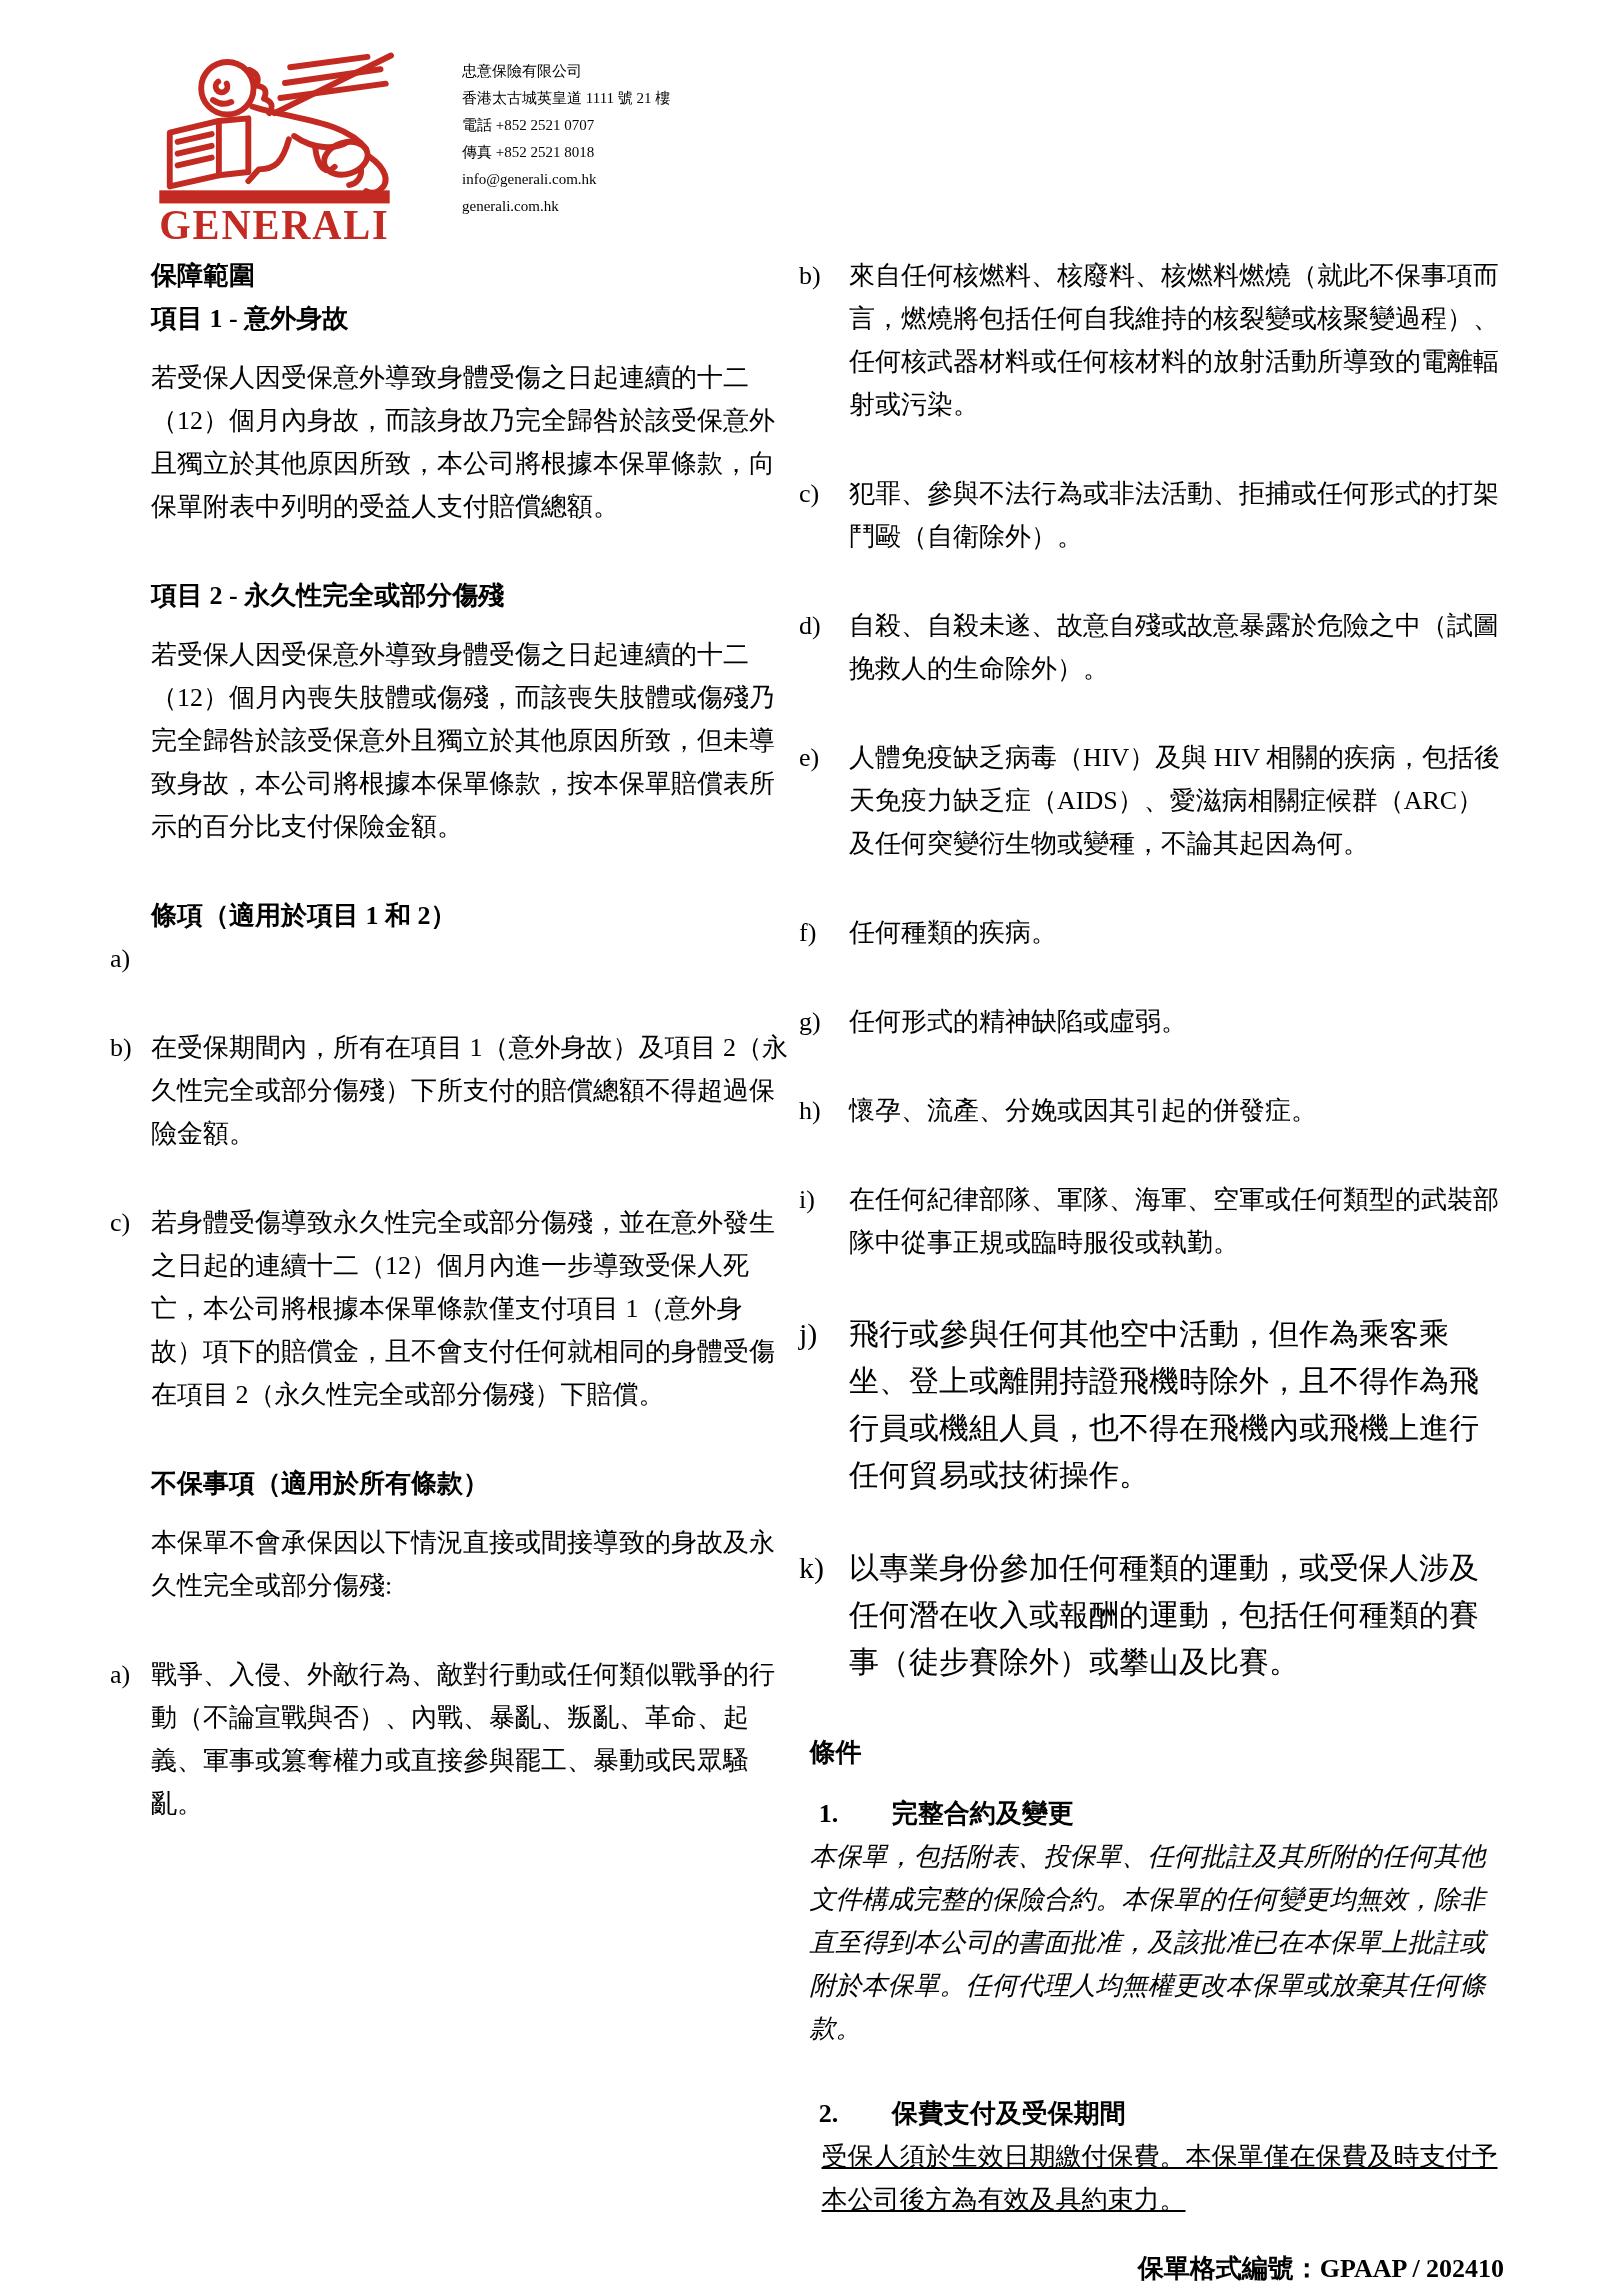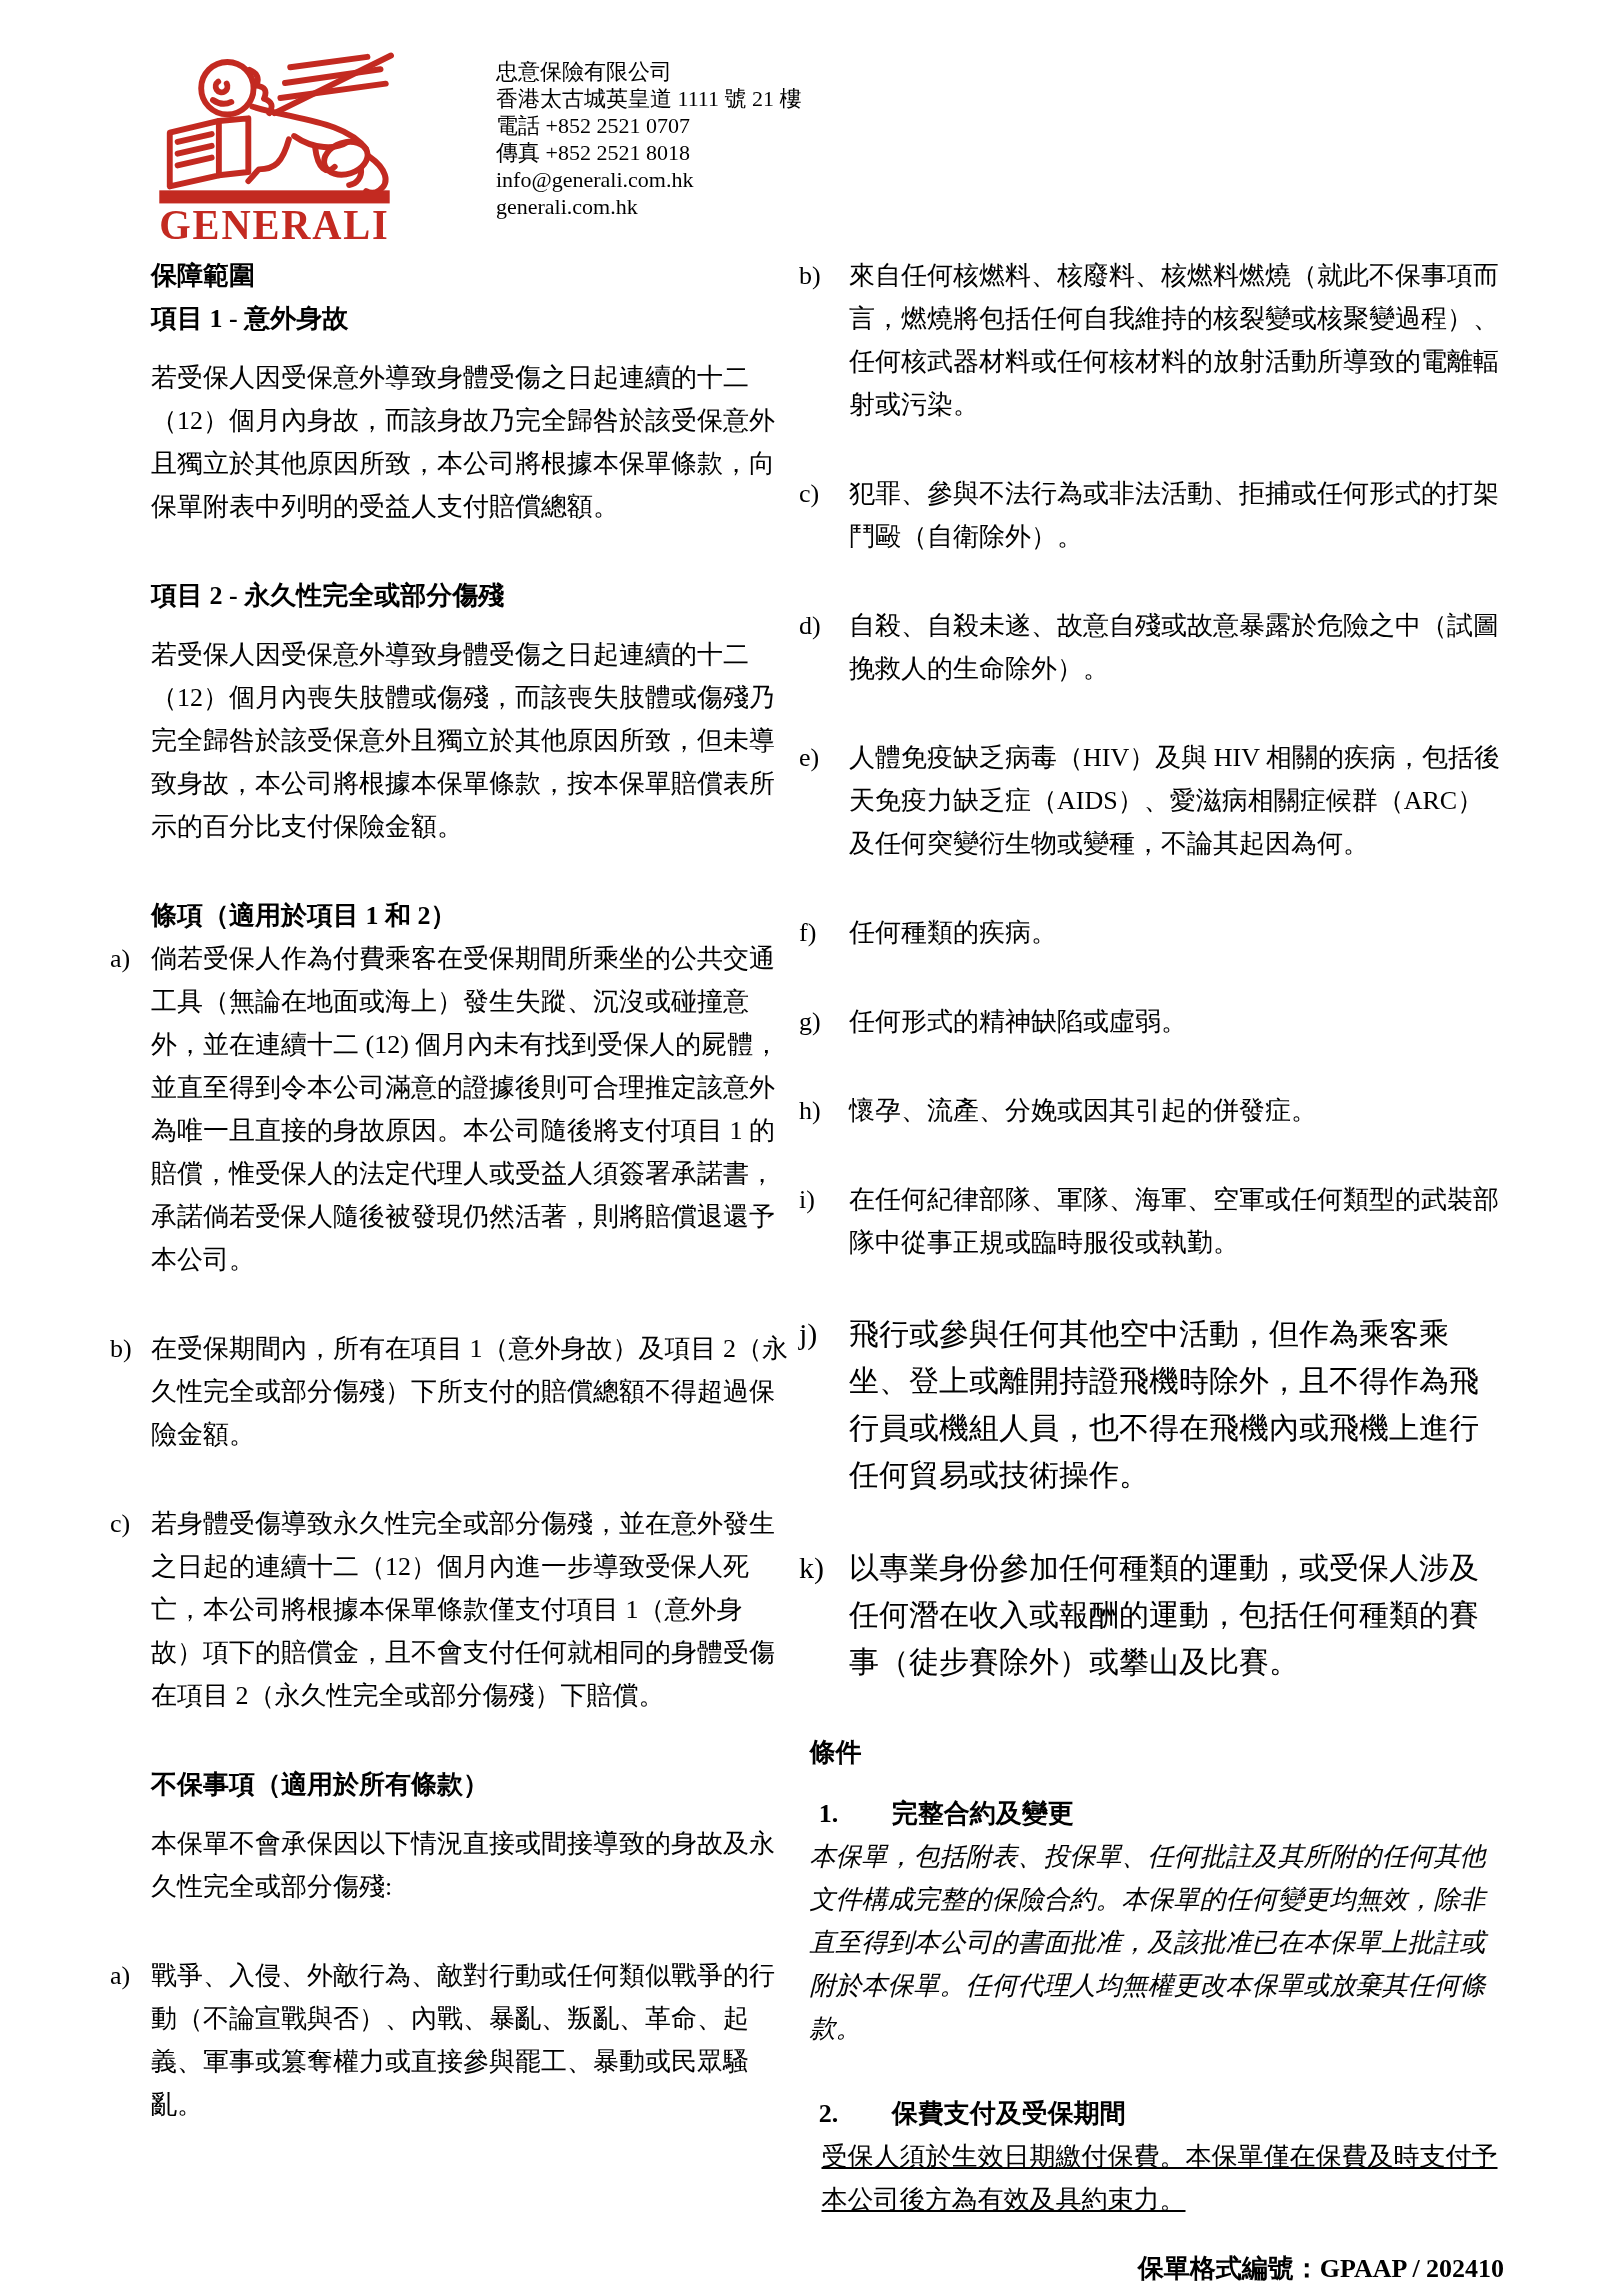"忠意保險有限公司" .company-info { font-size: 22px -> 15px; margin-left: 97px -> 63px }
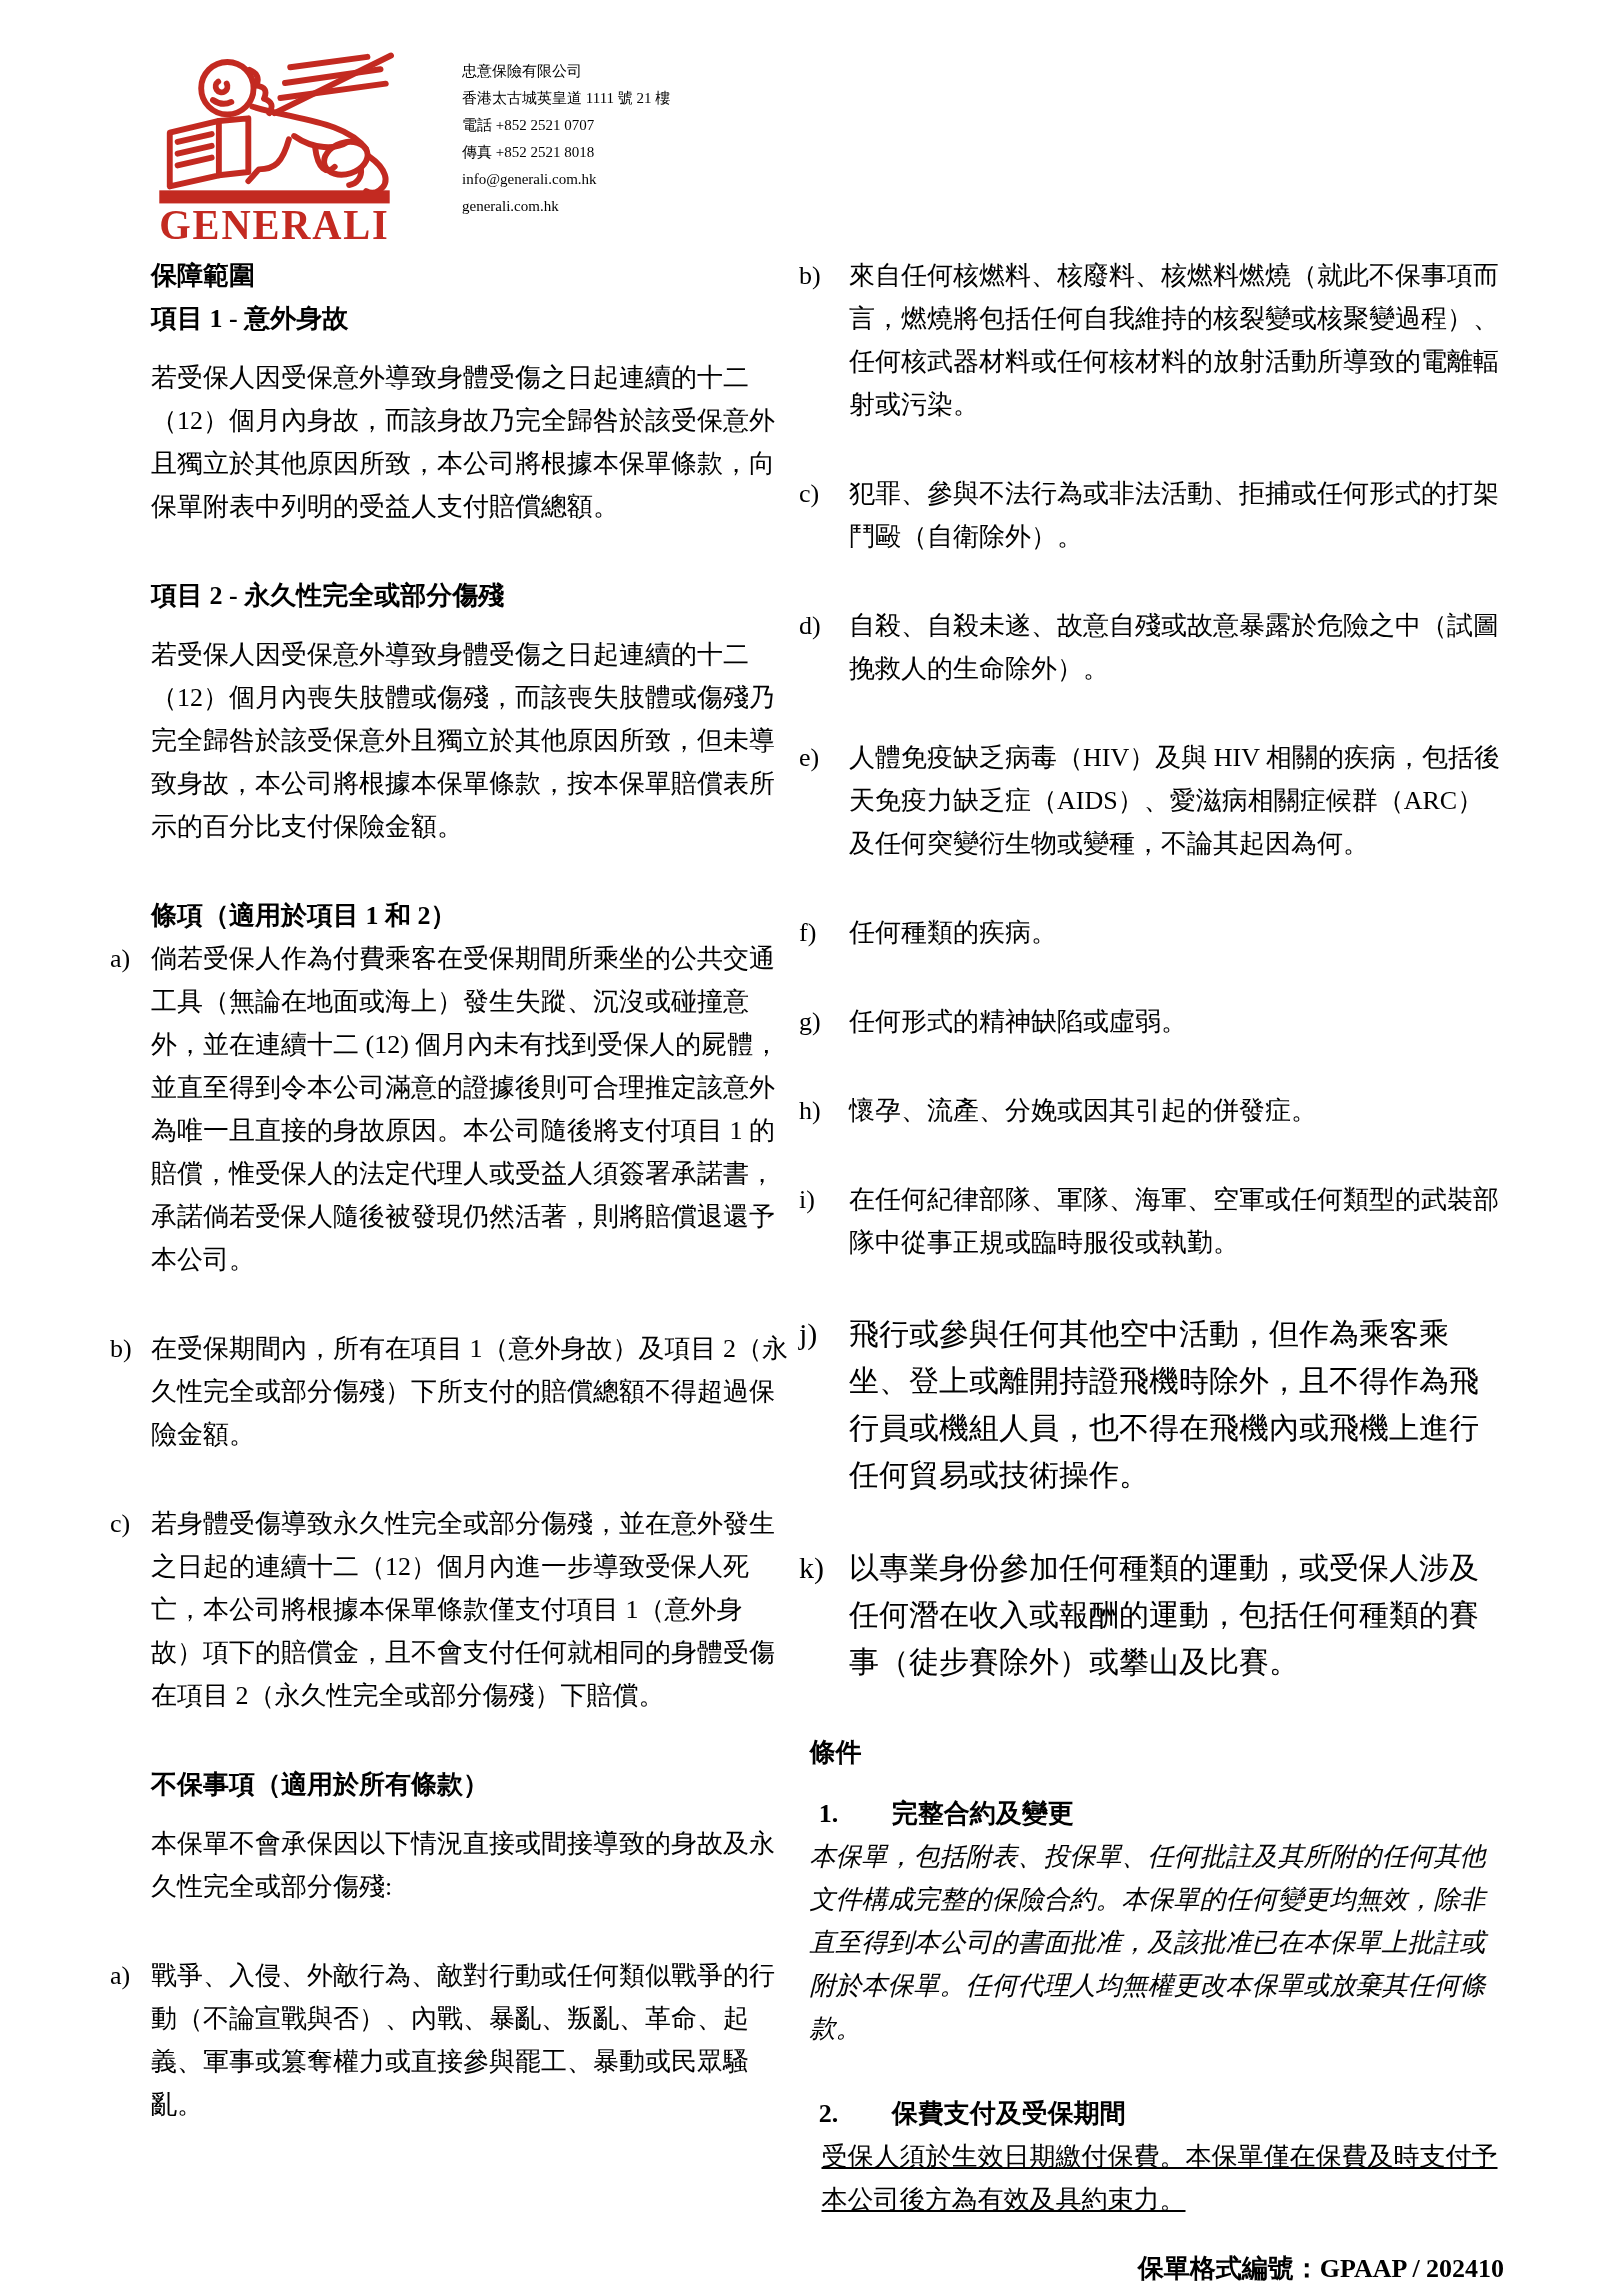"倘若受保人作為付費乘客在受保期間所乘坐的公共交通工具（無論在地面或海上）發生失蹤" span { html: <span>倘若受保人作為付費乘客在受保期間所乘坐的公共交通工具（無論在地面或海上）發生失蹤、沉沒或碰撞意外，並在連續十二 (12) 個月內未有找到受保人的屍體，並直至得到令本公司滿意的證據後則可合理推定該意外為唯一且直接的身故原因。本公司隨後將支付項目 1 的賠償，惟受保人的法定代理人或受益人須簽署承諾書，承諾倘若受保人隨後被發現仍然活著，則將賠償退還予本公司。</span> -> none }
